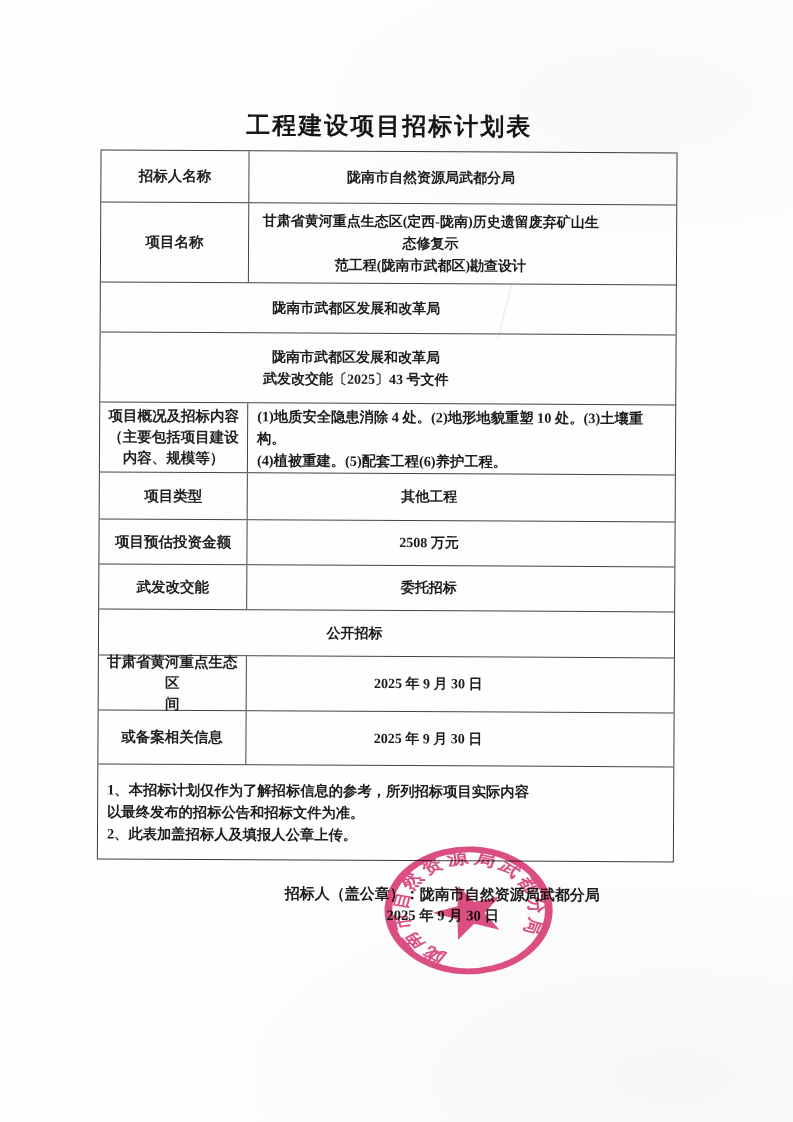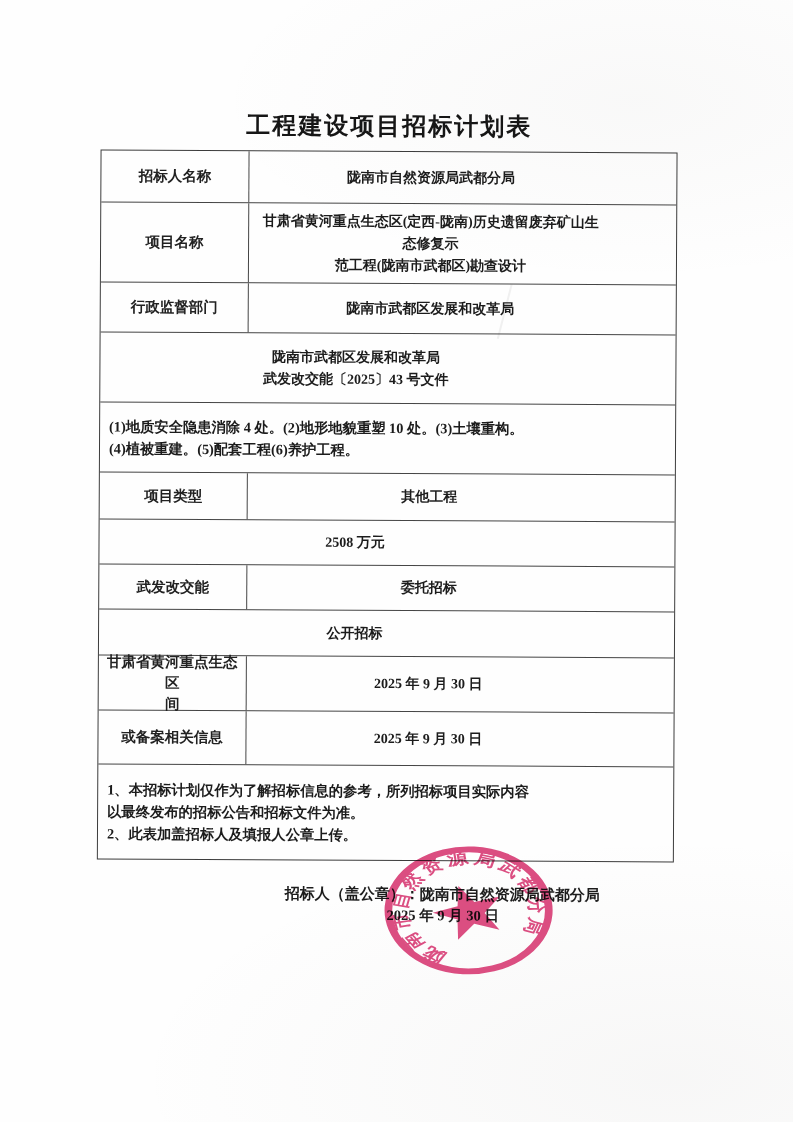"行政监督部门" div.cell { html: <div>行政监督部门</div> -> none }
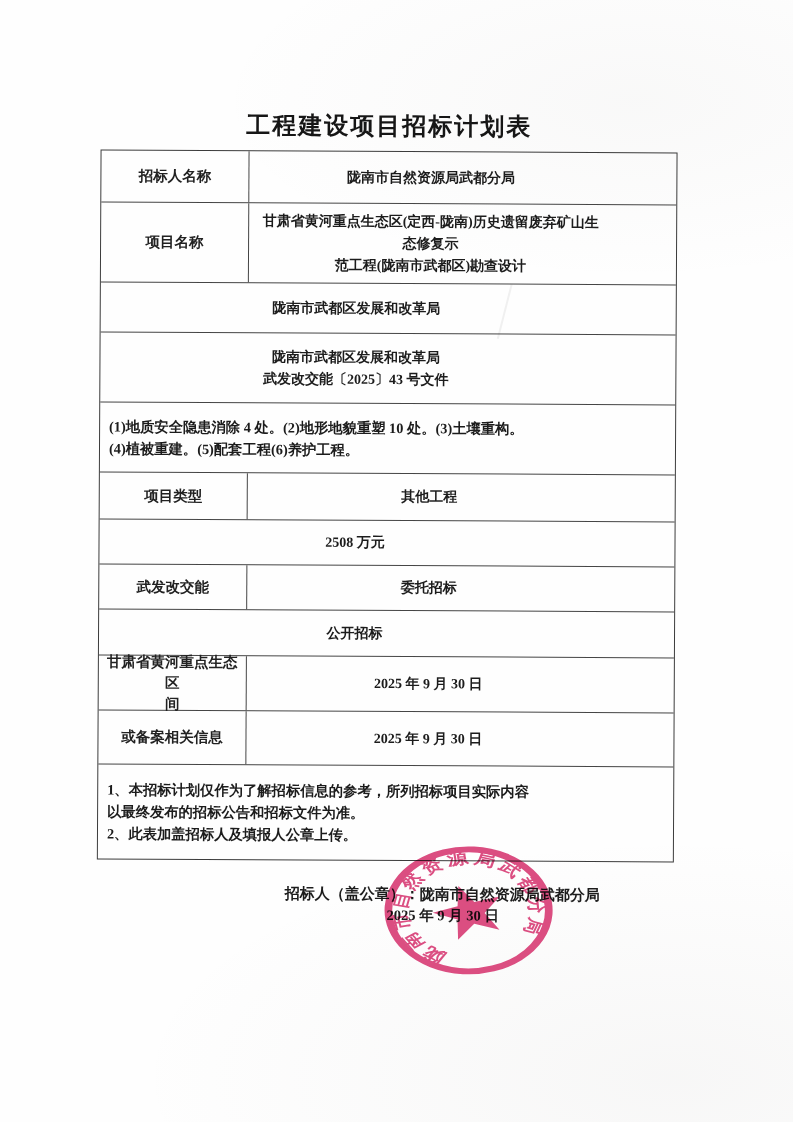"项目概况及招标内容" div.cell { html: none -> <div>项目概况及招标内容 （主要包括项目建设 内容、规模等）</div> }
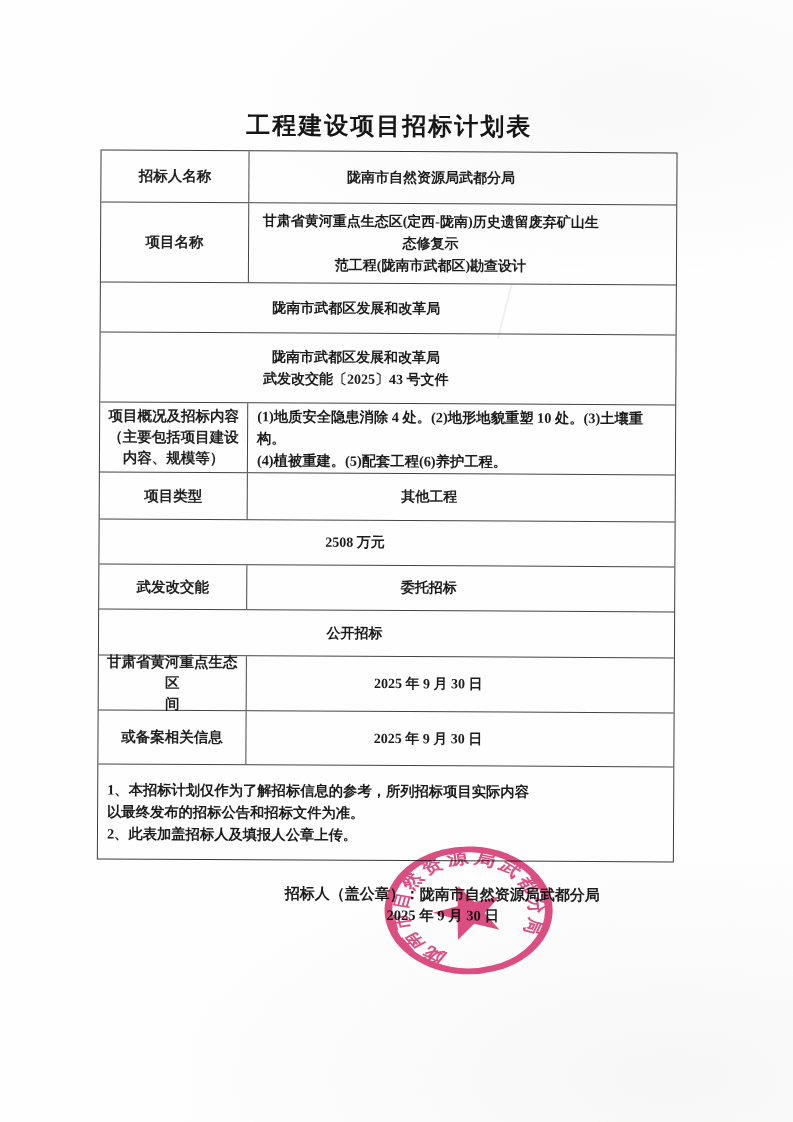"项目预估投资金额" div.cell { html: none -> <div>项目预估投资金额</div> }
